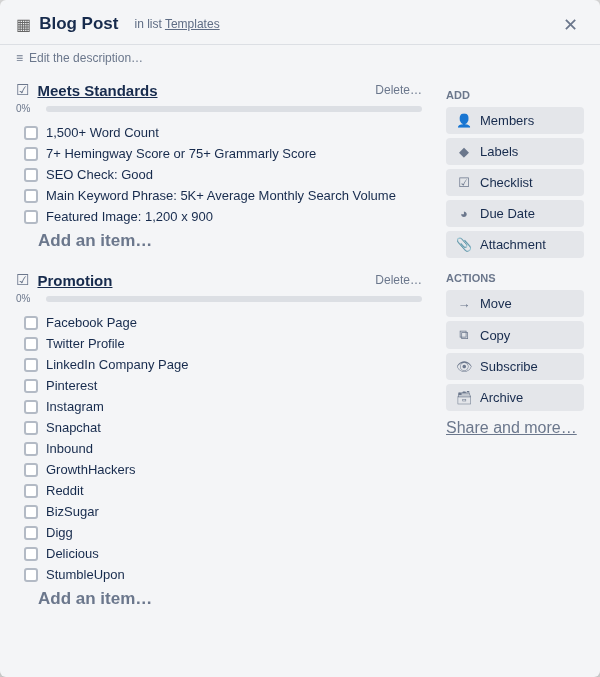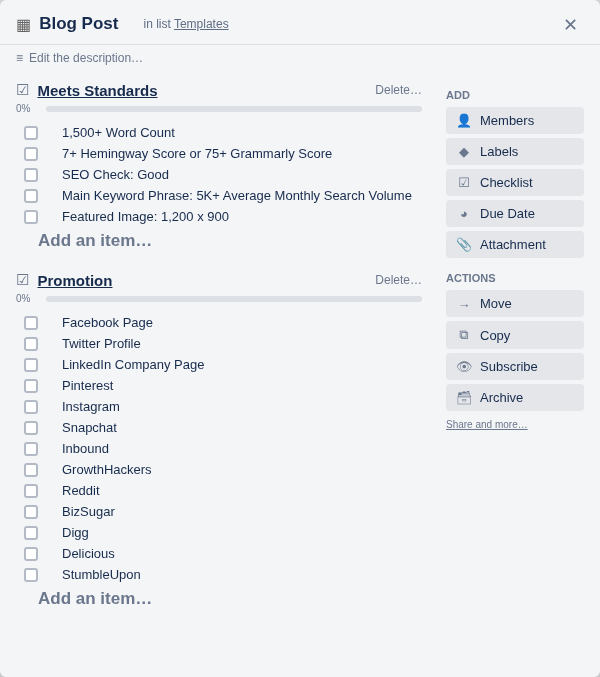"in list Templates" .card-subtitle { margin-left: 17px -> 8px }
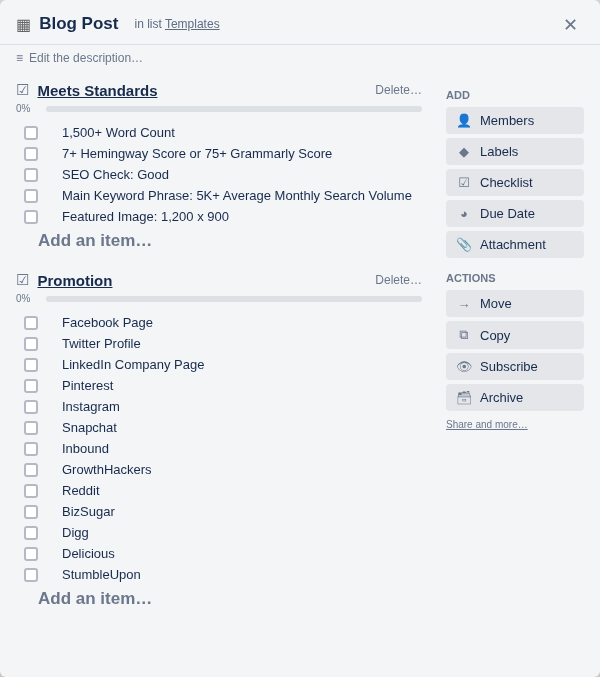"1,500+ Word Count" .checklist-item { gap: 24px -> 8px }
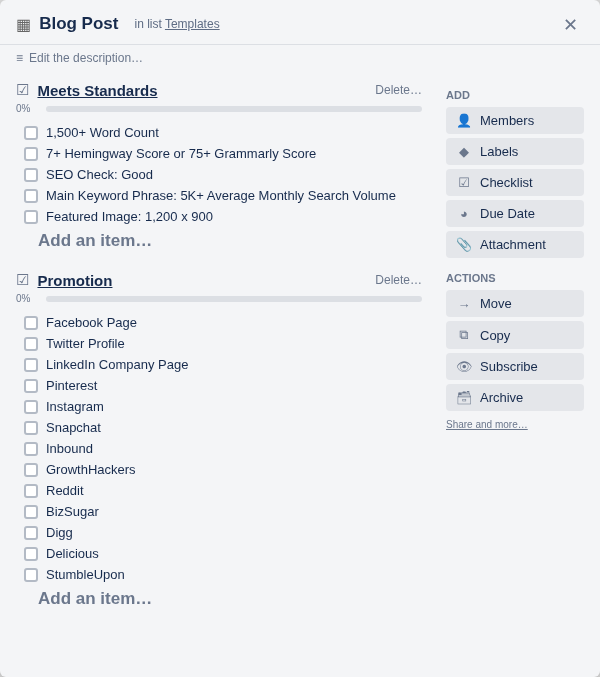"Share and more…" .share-link { font-size: 10px -> 16px }
